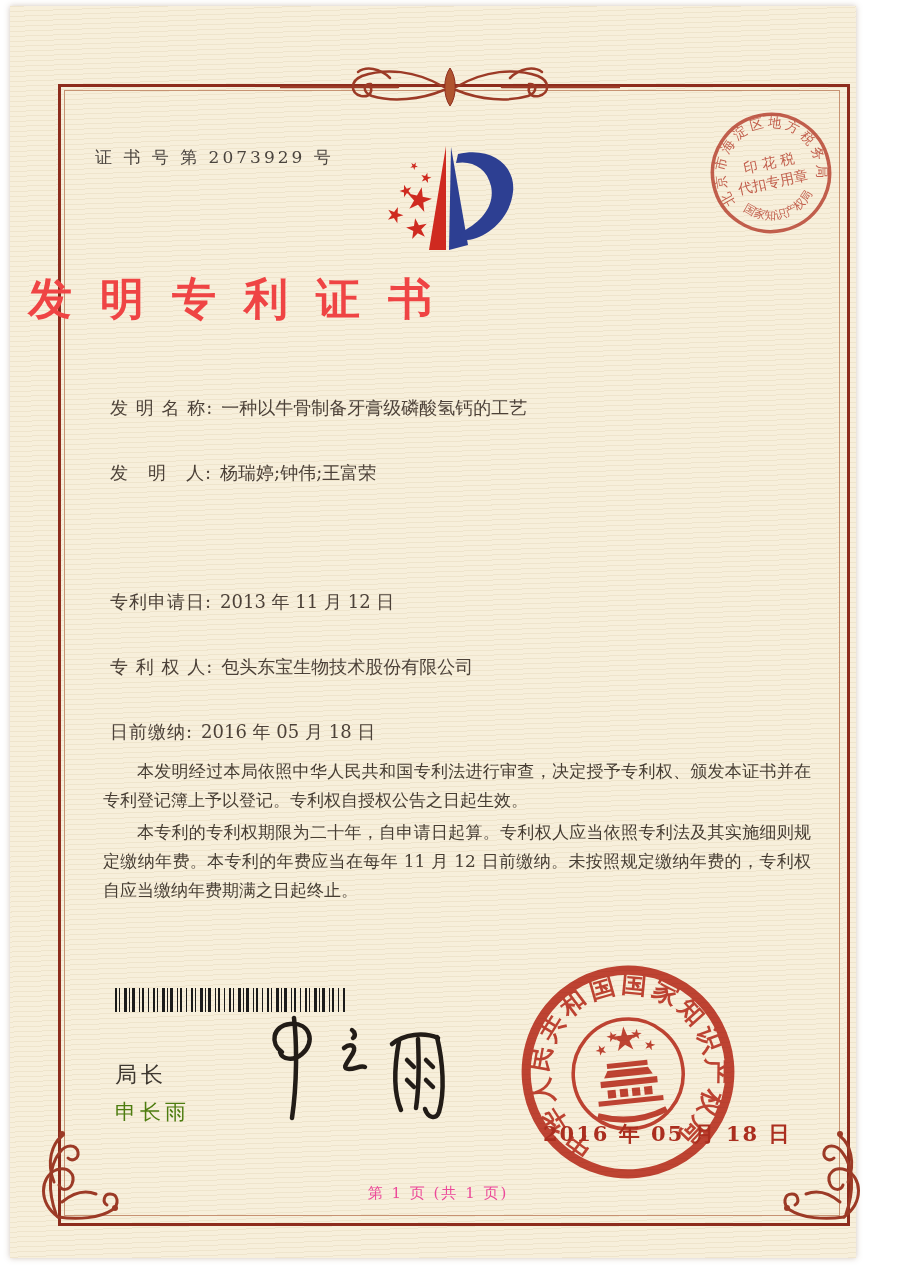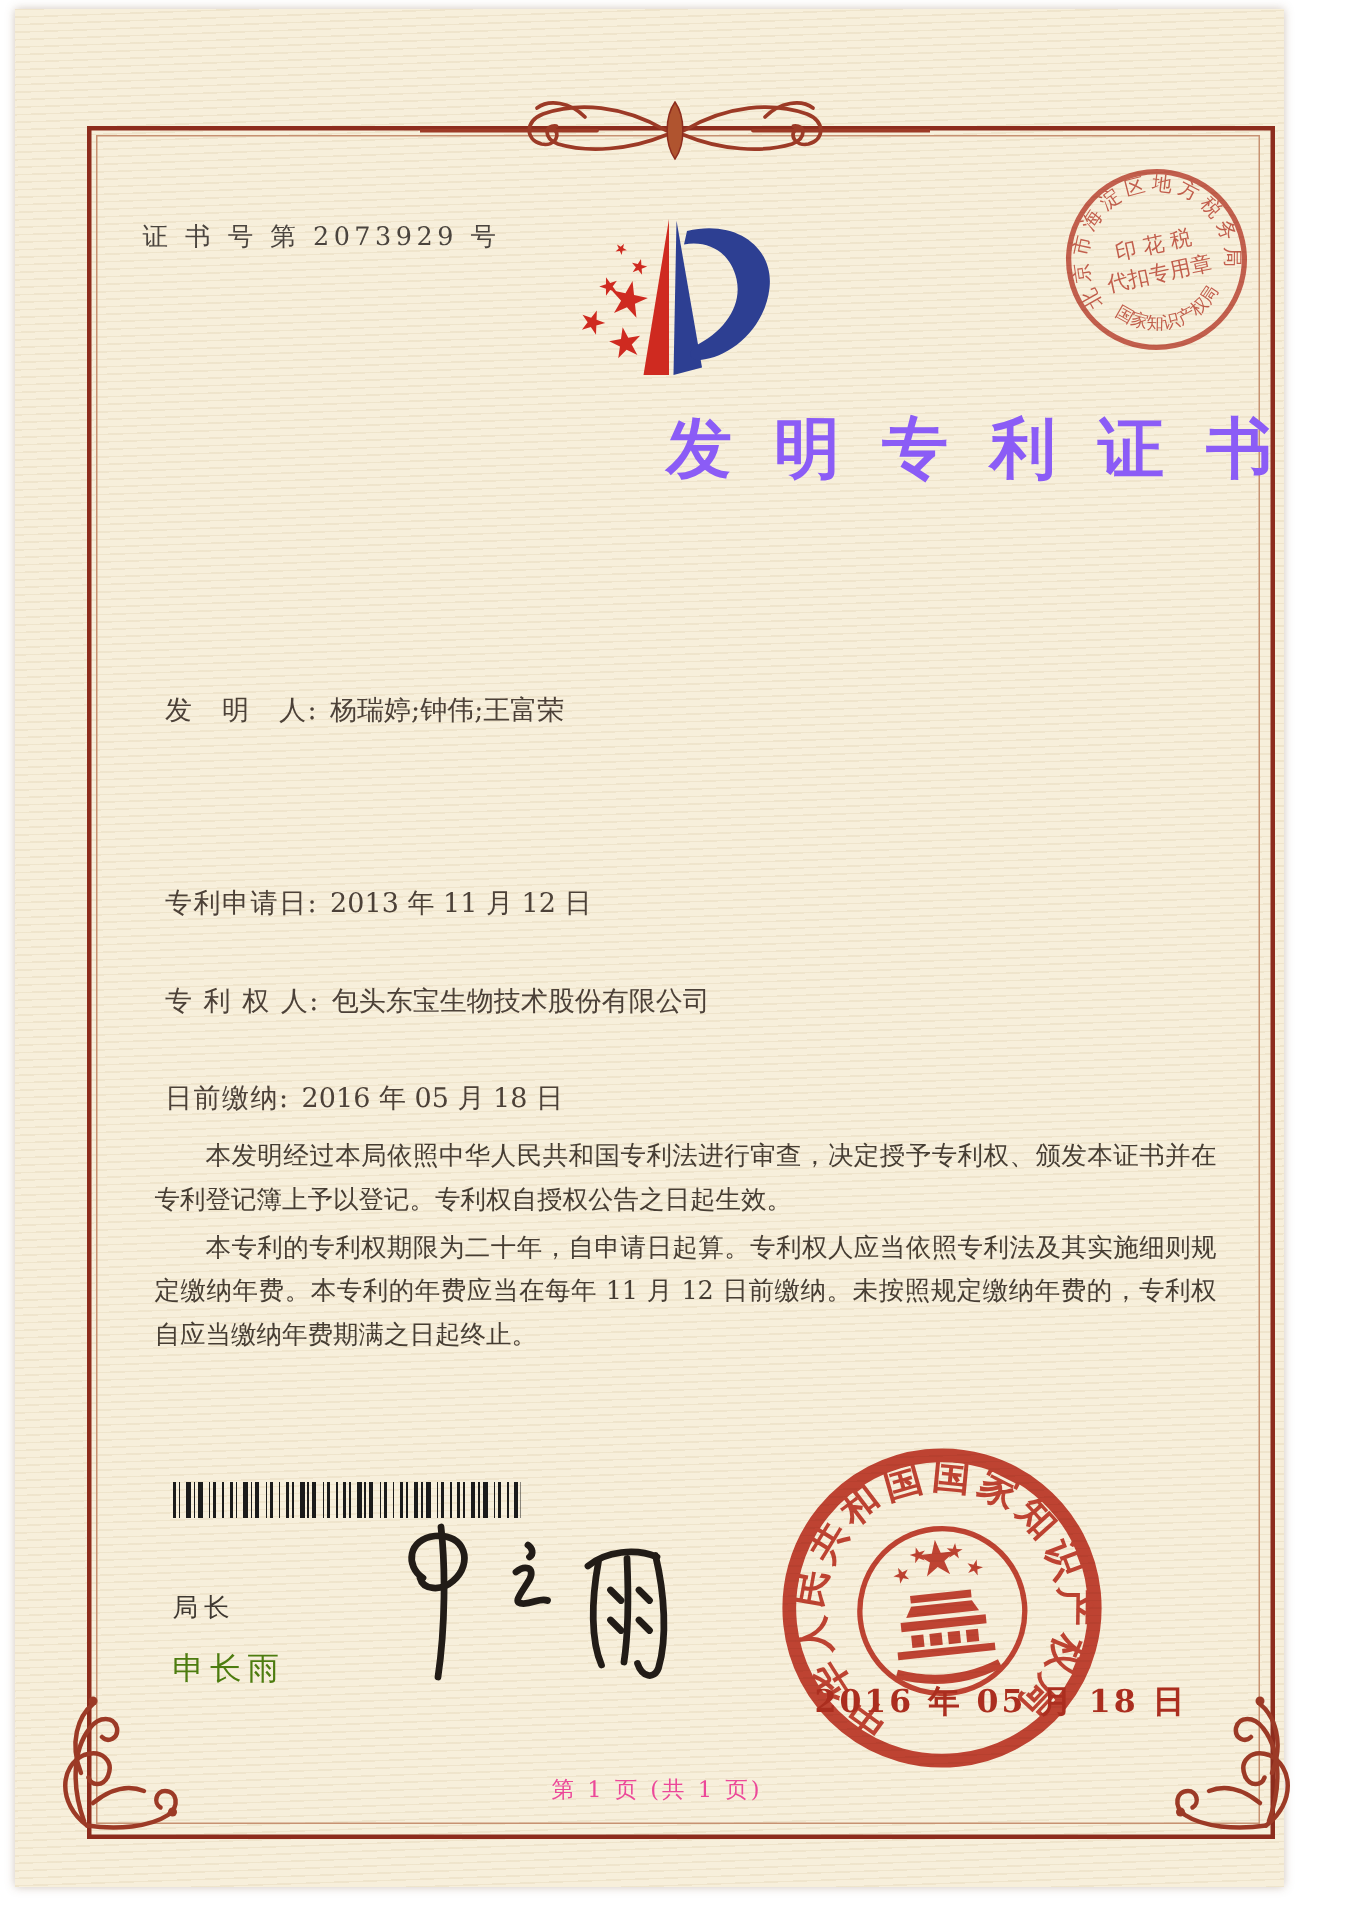"发明专利证书" .title { color: #8b5cf6 -> #ef4444; text-align: right -> left }
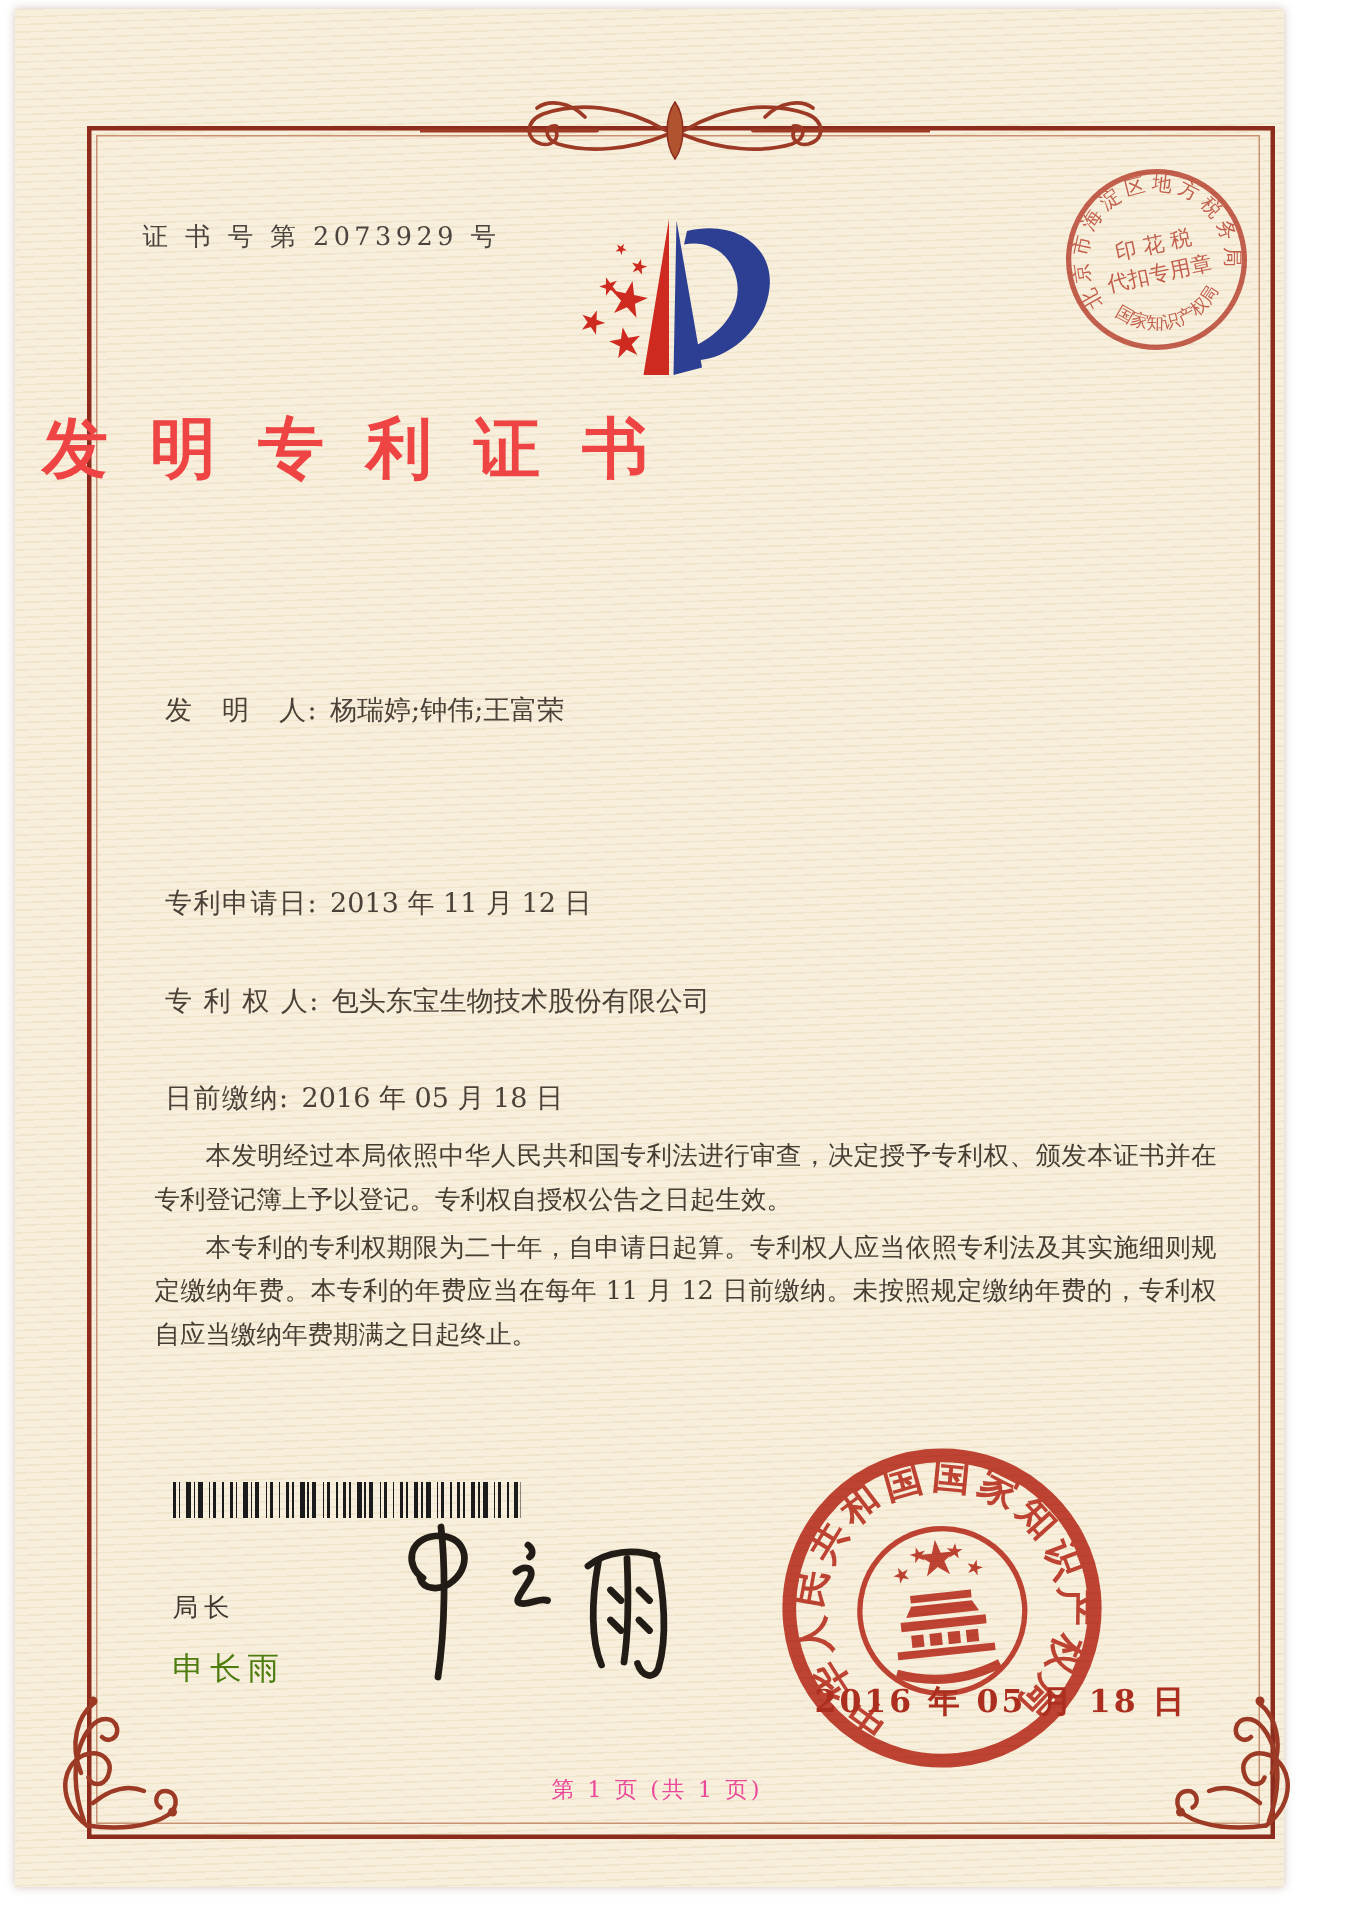"发 明 名 称: 一种以牛骨制备牙膏级磷酸氢钙的工艺" div.field-row { html: none -> <div> <span>发 明 名 称:</span><span>一种以牛骨制备牙膏级磷酸氢钙的工艺</span> </div> }
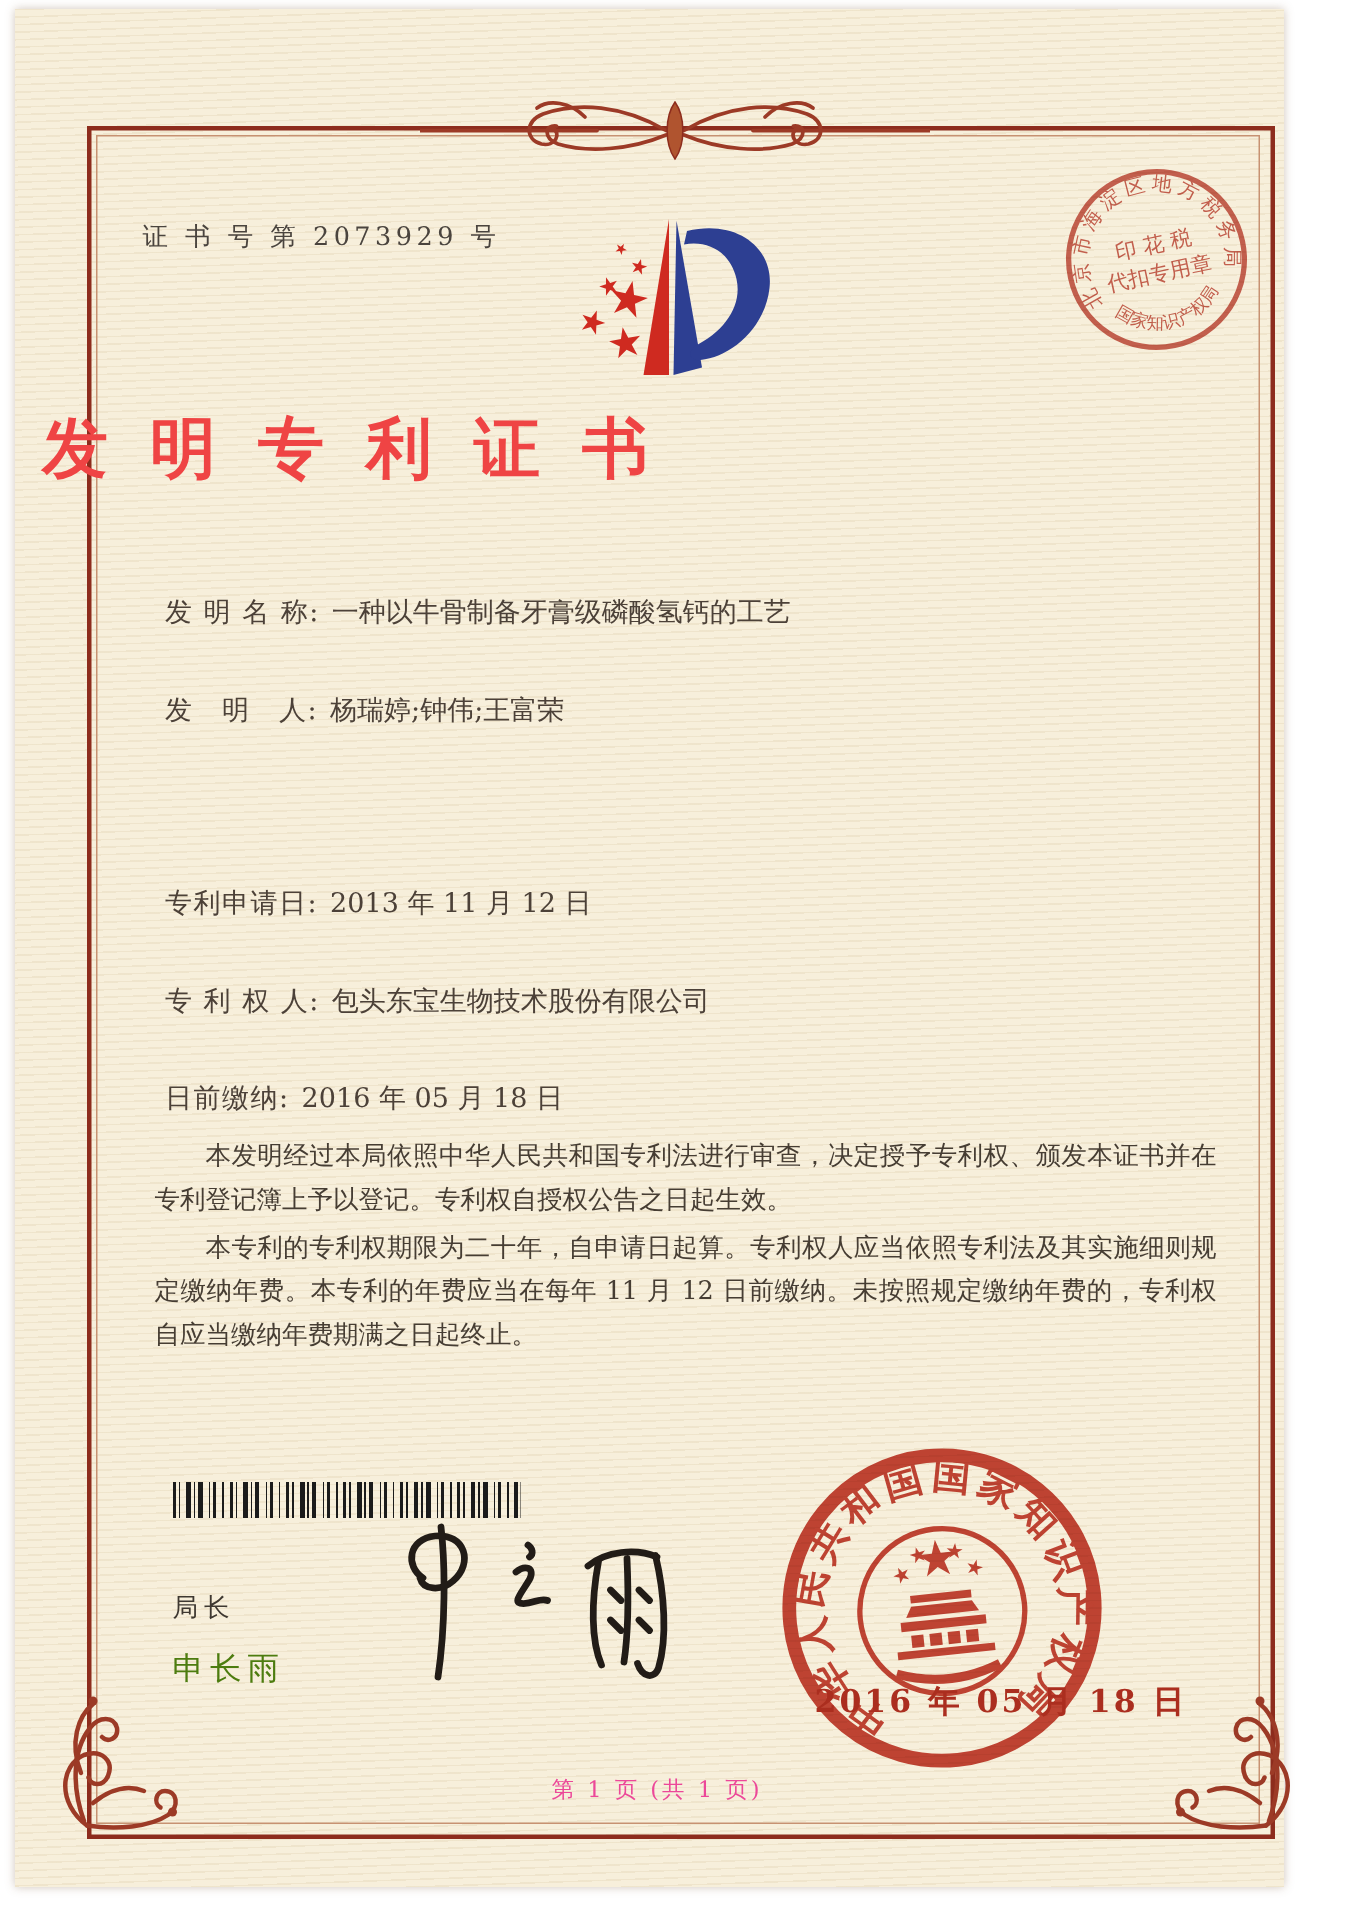"局长" .sig-title { font-size: 17px -> 22px }
